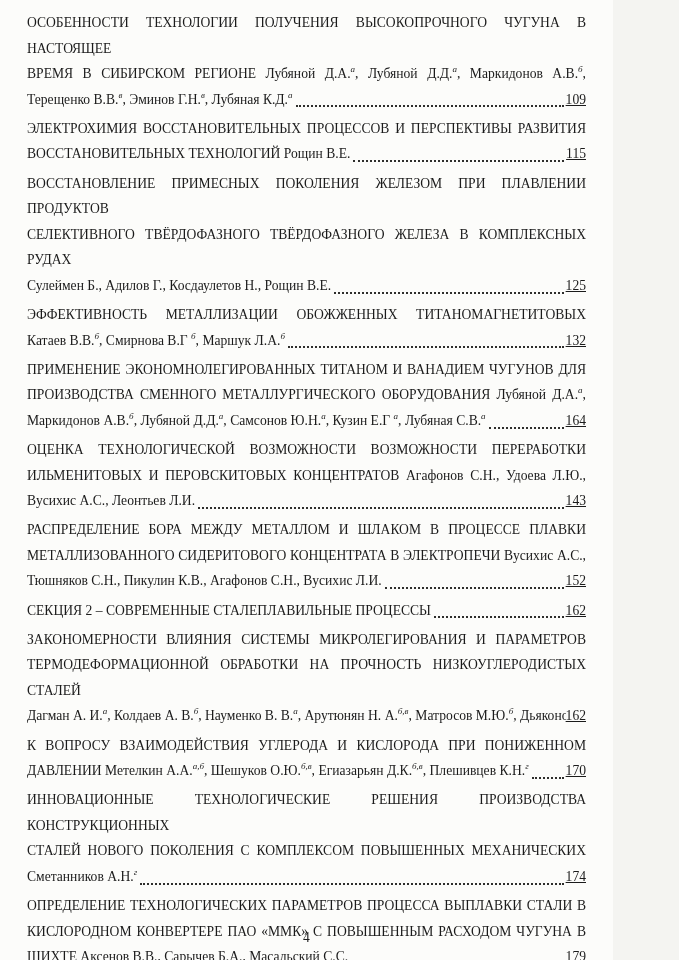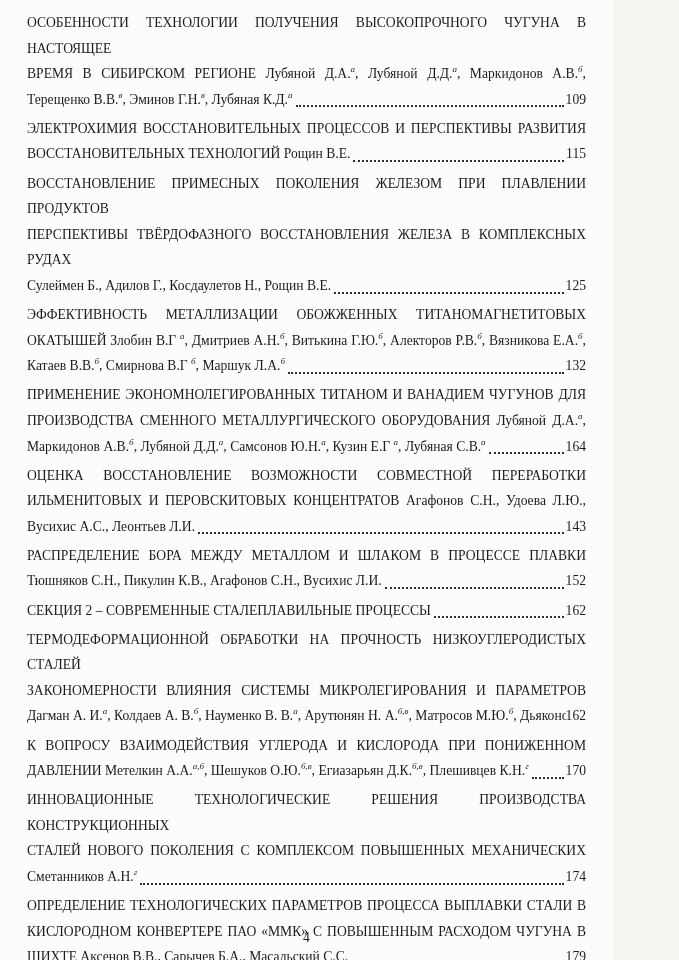"109" .pg { text-decoration: none -> underline }
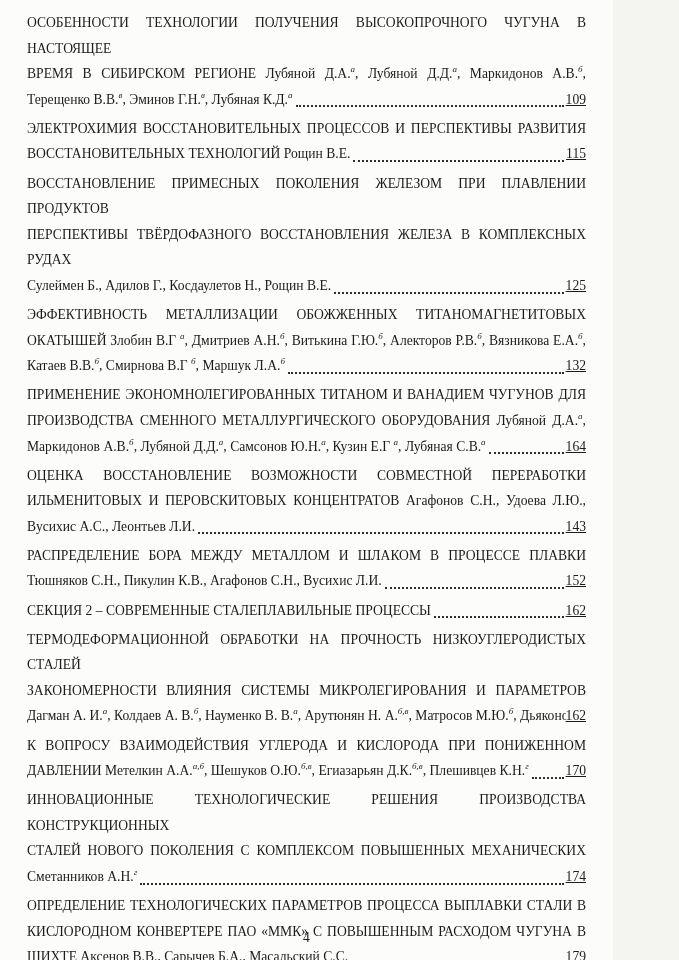"ПЕРСПЕКТИВЫ ТВЁРДОФАЗНОГО ВОССТАНОВЛЕНИЯ" div.line { text: ПЕРСПЕКТИВЫ ТВЁРДОФАЗНОГО ВОССТАНОВЛЕНИЯ -> СЕЛЕКТИВНОГО ТВЁРДОФАЗНОГО ТВЁРДОФАЗНОГО }
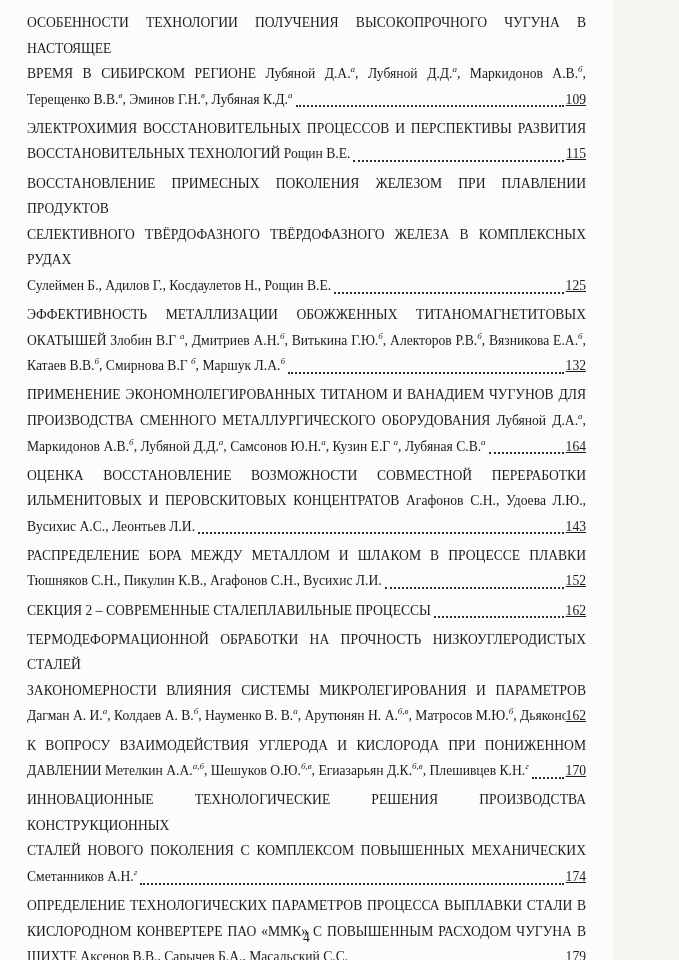"ОКАТЫШЕЙ Злобин В.Г а, Дмитриев" div.line { html: <div>ОКАТЫШЕЙ Злобин В.Г <sup>а</sup>, Дмитриев А.Н.<sup>б</sup>, Витькина Г.Ю.<sup>б</sup>, Алекторов Р.В.<sup>б</sup>, Вязникова Е.А.<sup>б</sup>,</div> -> none }
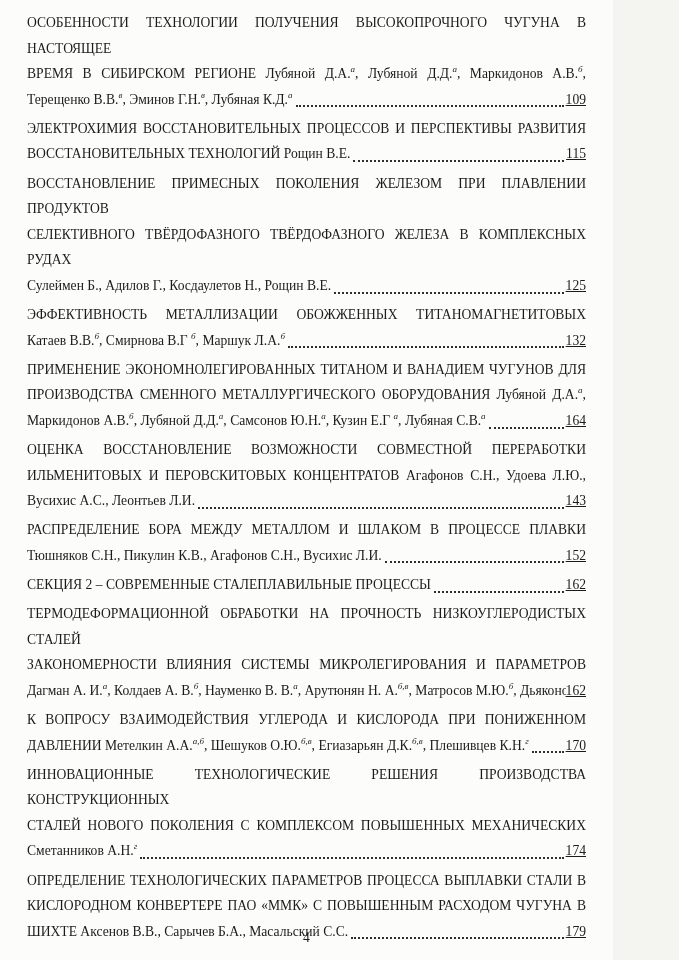"ОЦЕНКА ВОССТАНОВЛЕНИЕ ВОЗМОЖНОСТИ" div.line { text: ВОССТАНОВЛЕНИЕ ВОЗМОЖНОСТИ СОВМЕСТНОЙ -> ТЕХНОЛОГИЧЕСКОЙ ВОЗМОЖНОСТИ ВОЗМОЖНОСТИ }
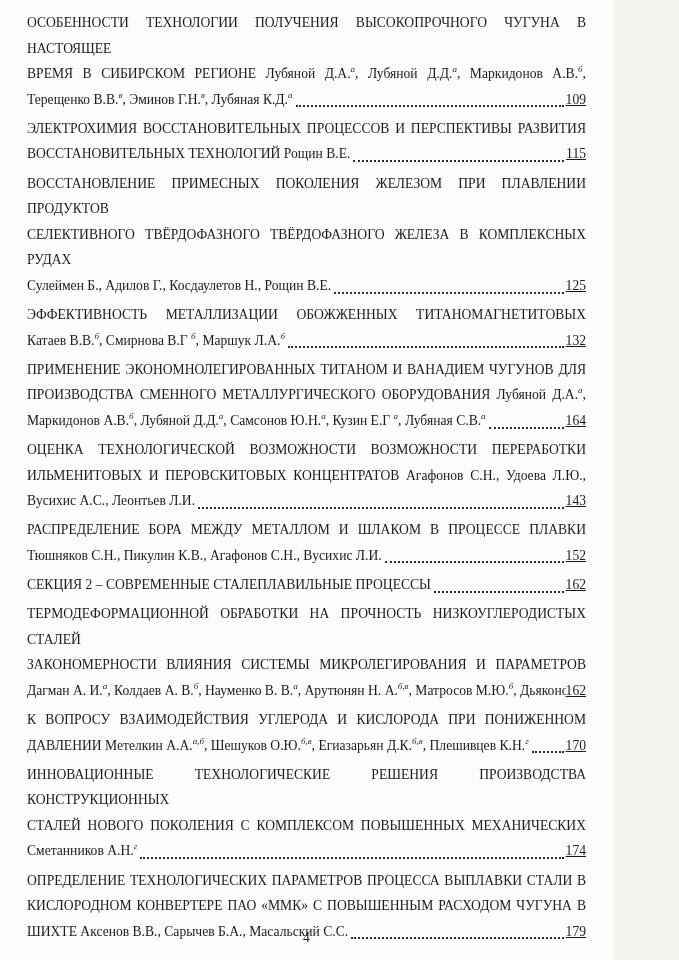"МЕТАЛЛИЗОВАННОГО СИДЕРИТОВОГО" div.line { html: none -> <div>МЕТАЛЛИЗОВАННОГО СИДЕРИТОВОГО КОНЦЕНТРАТА В ЭЛЕКТРОПЕЧИ Вусихис А.С.,</div> }
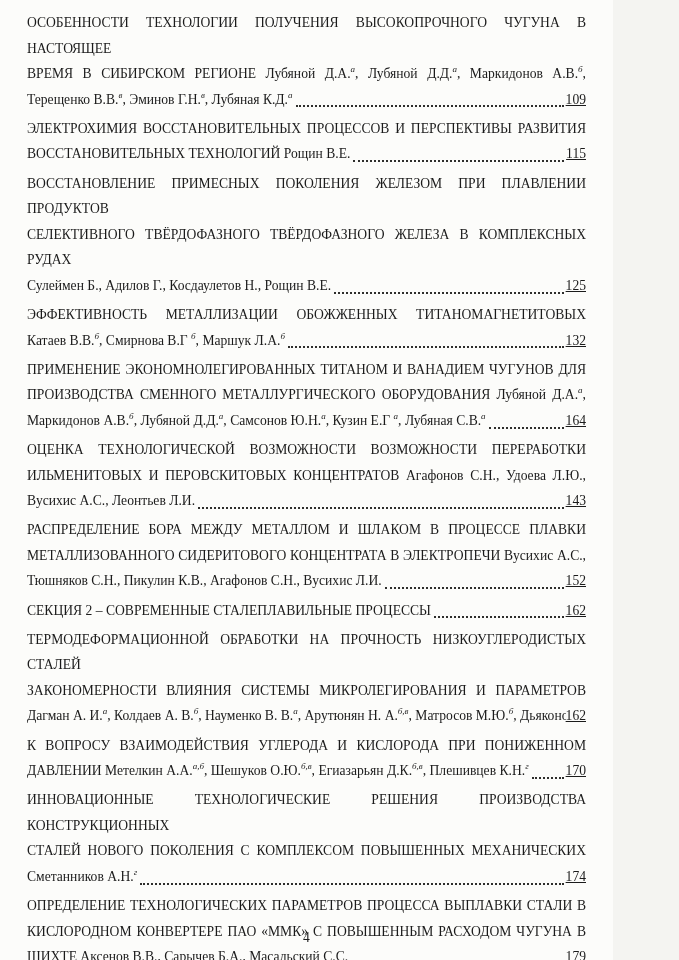"ТЕРМОДЕФОРМАЦИОННОЙ ОБРАБОТКИ НА" div.line { order: before "ЗАКОНОМЕРНОСТИ ВЛИЯНИЯ СИСТЕМЫ" -> after "ЗАКОНОМЕРНОСТИ ВЛИЯНИЯ СИСТЕМЫ" }
